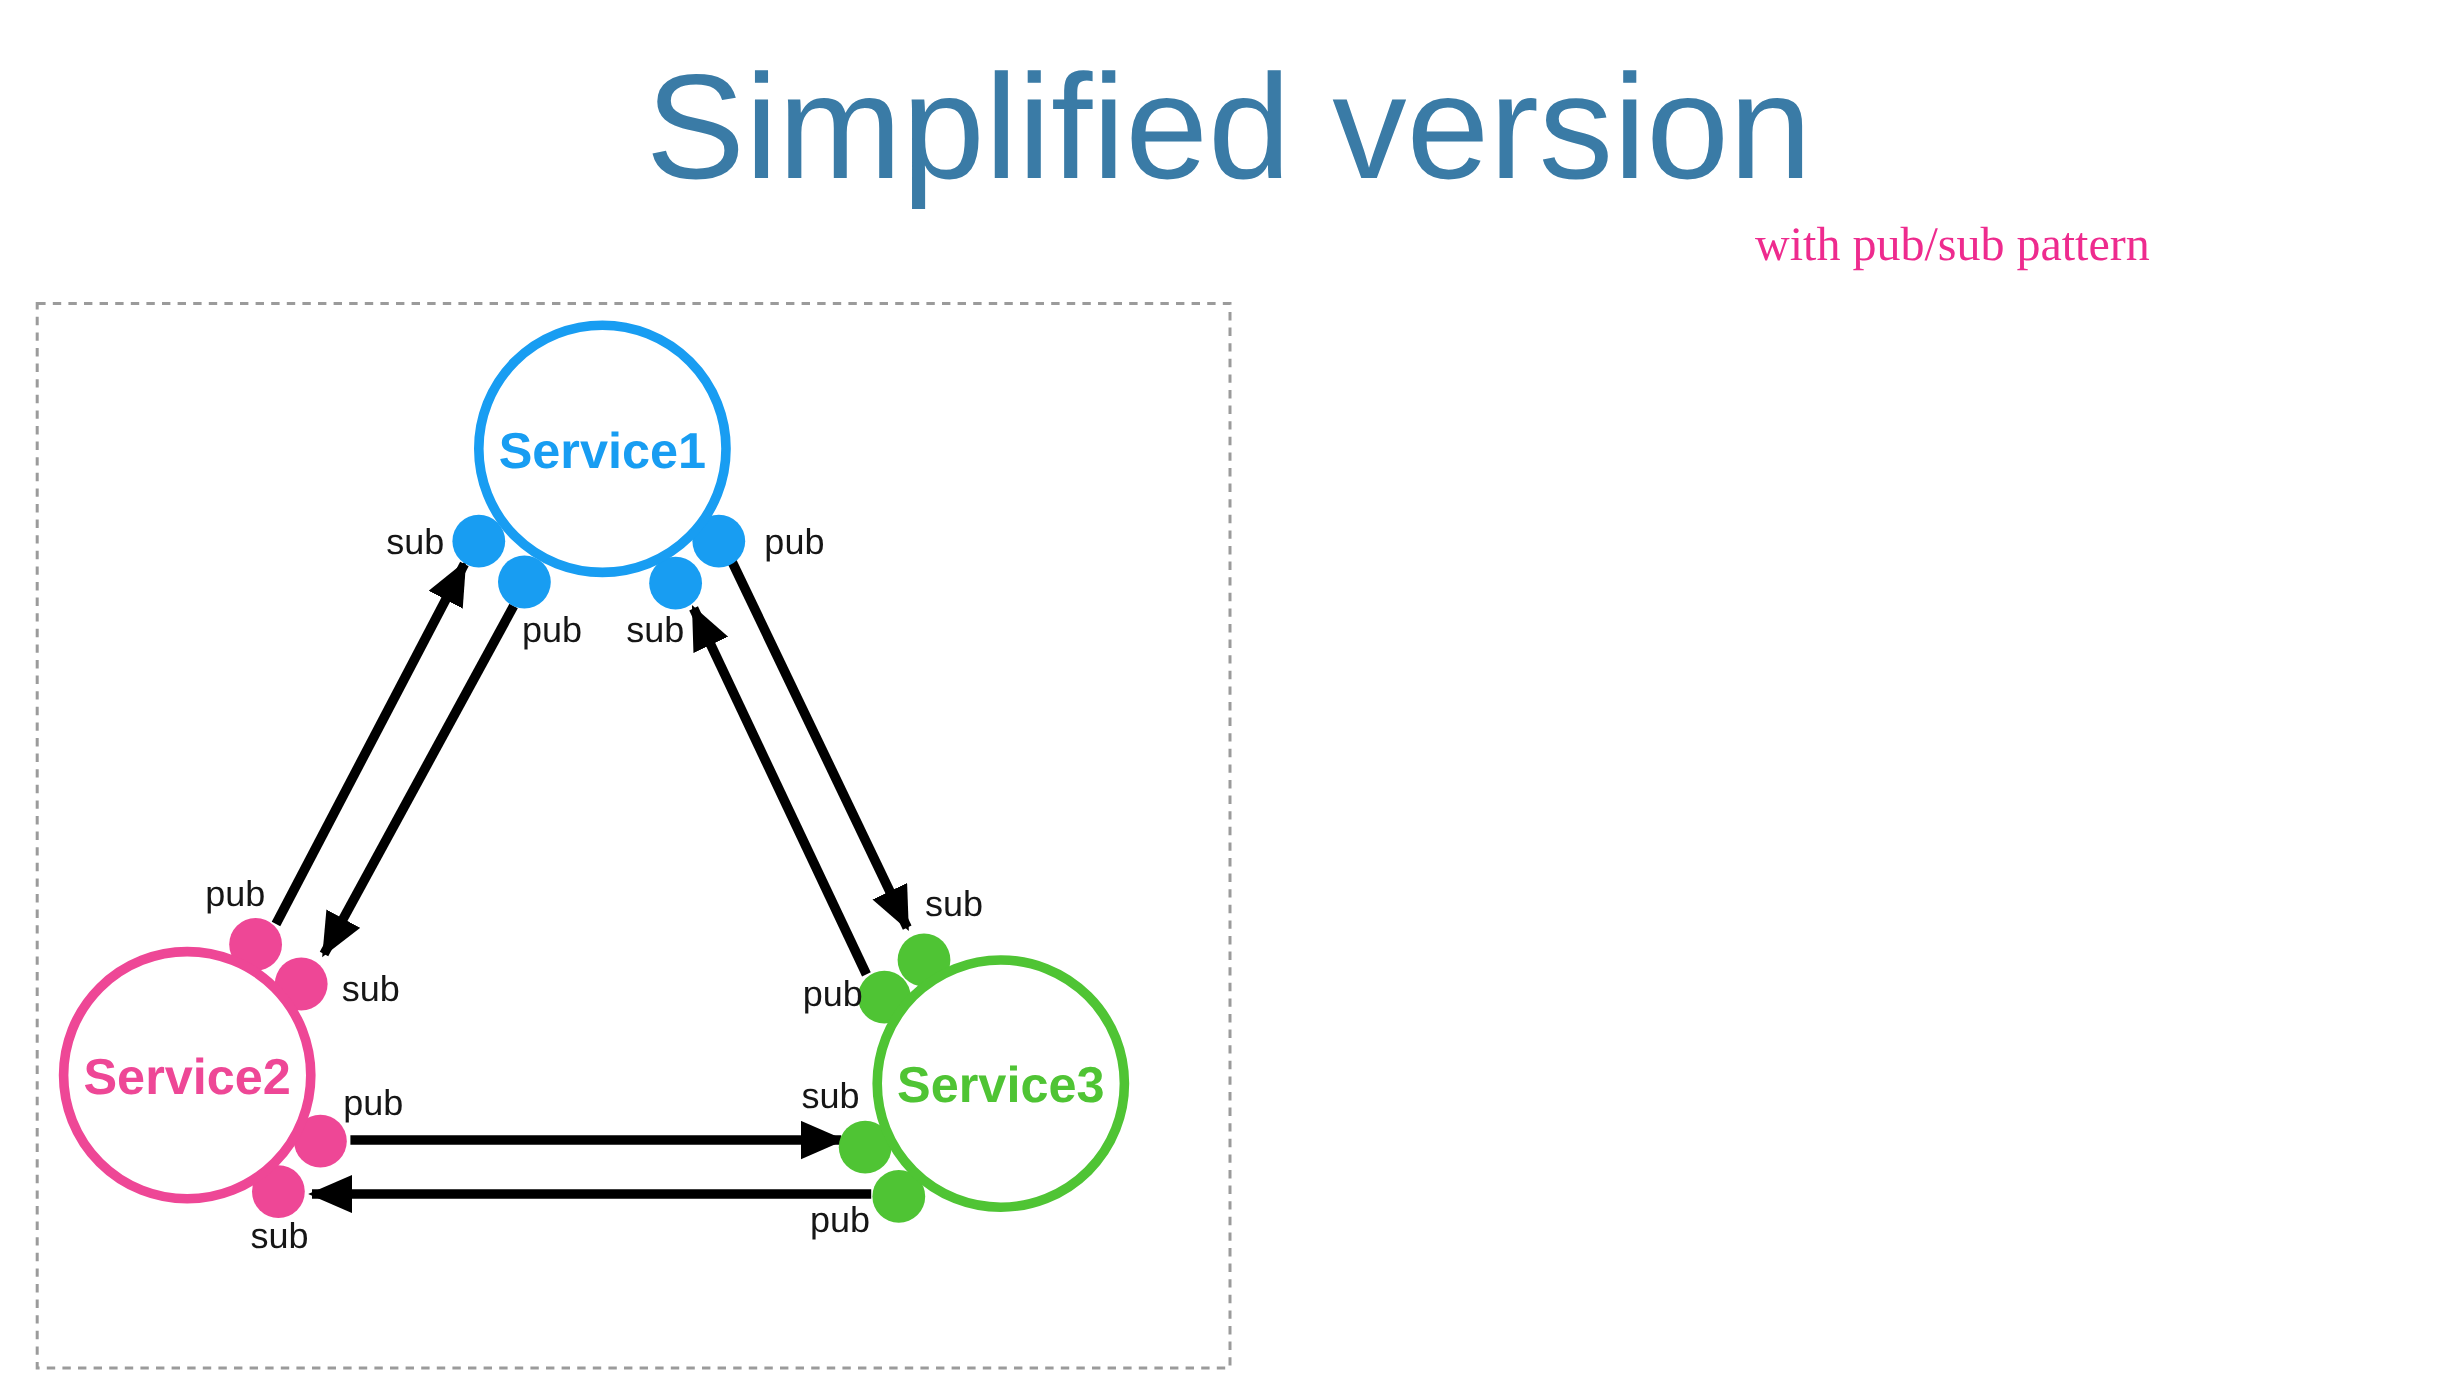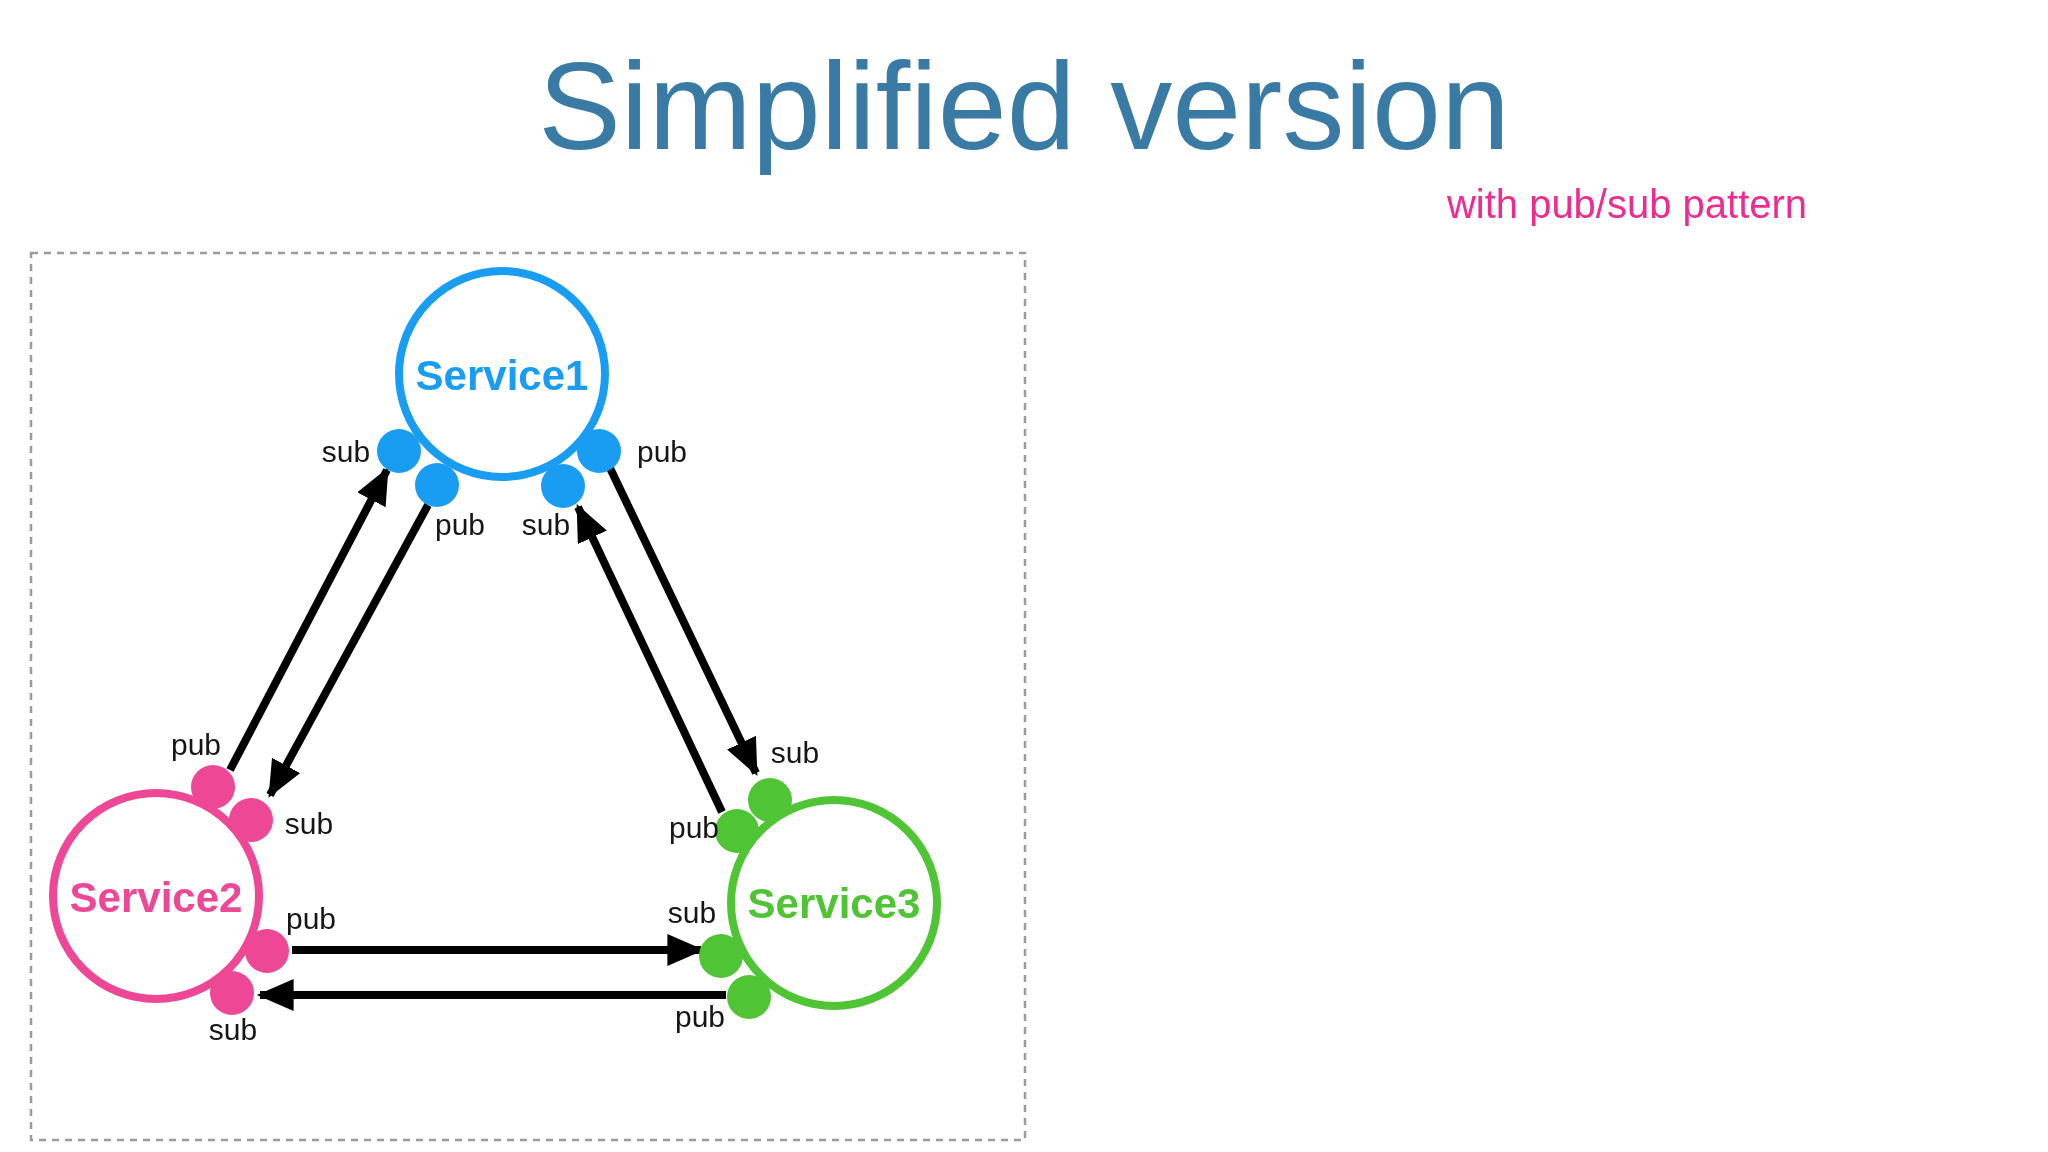"with pub/sub pattern" .subtitle { font-family: none -> Liberation Serif, serif }
